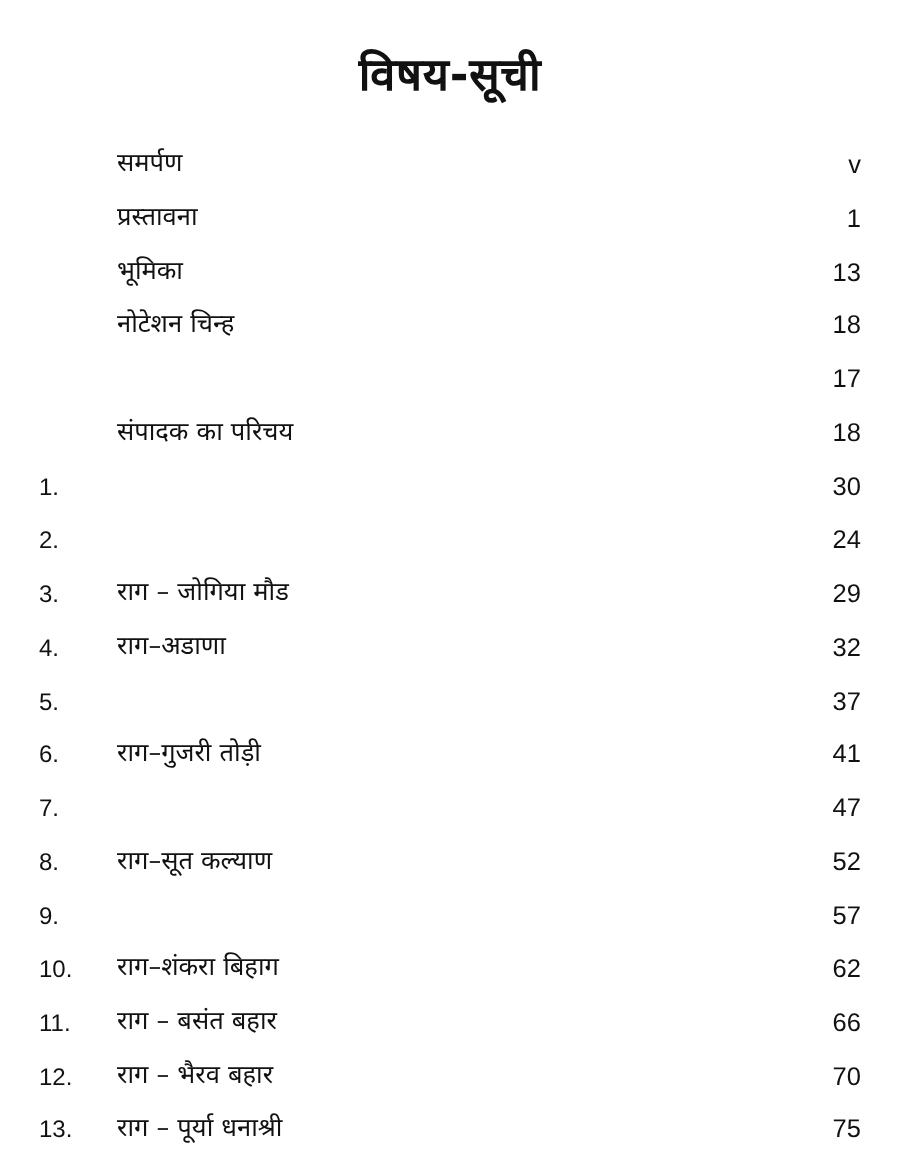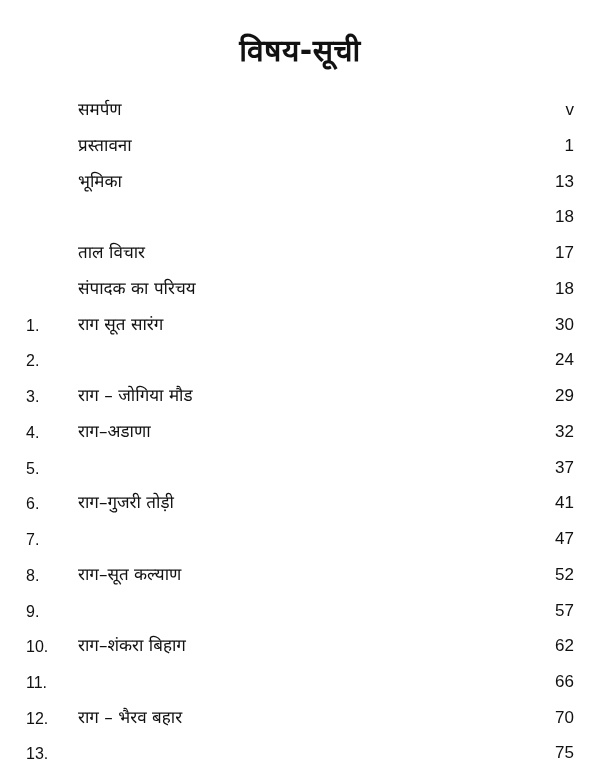"नोटेशन चिन्ह" span.label { html: none -> <span>नोटेशन चिन्ह</span> }
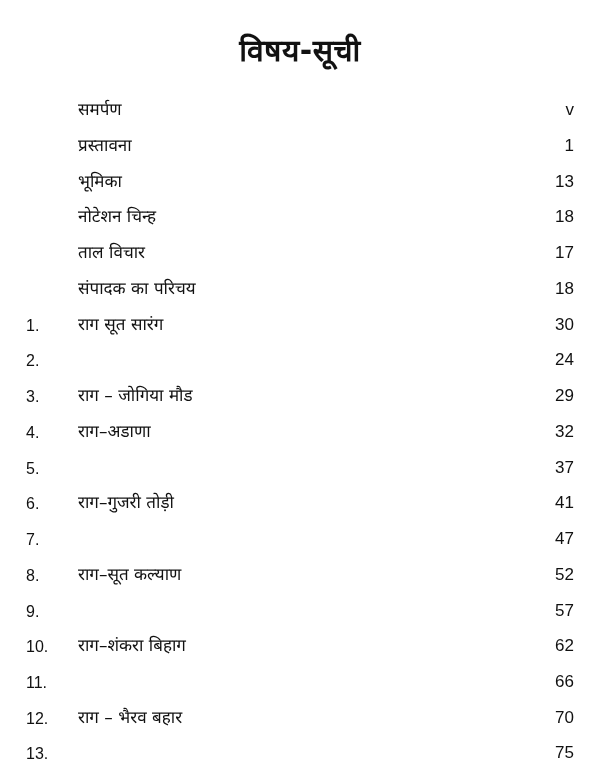"ताल विचार" span.label { html: <span>ताल विचार</span> -> none }
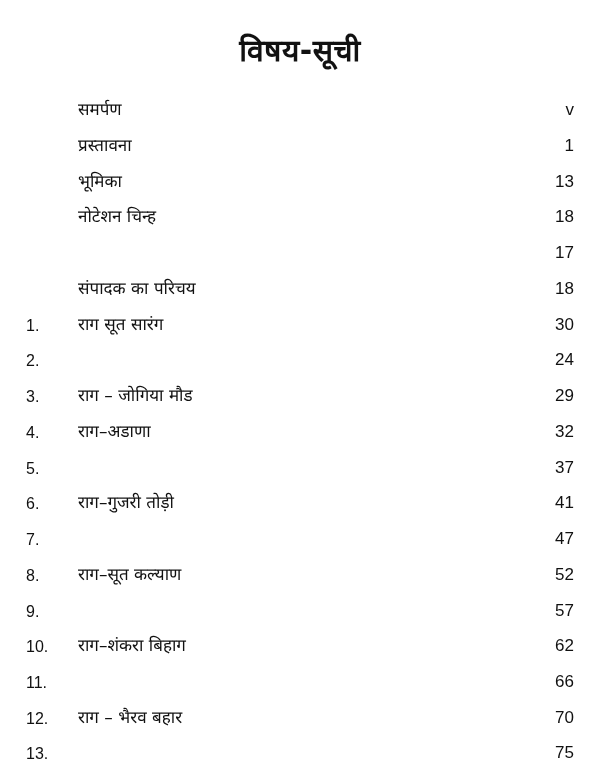"राग सूत सारंग" span.label { html: <span>राग सूत सारंग</span> -> none }
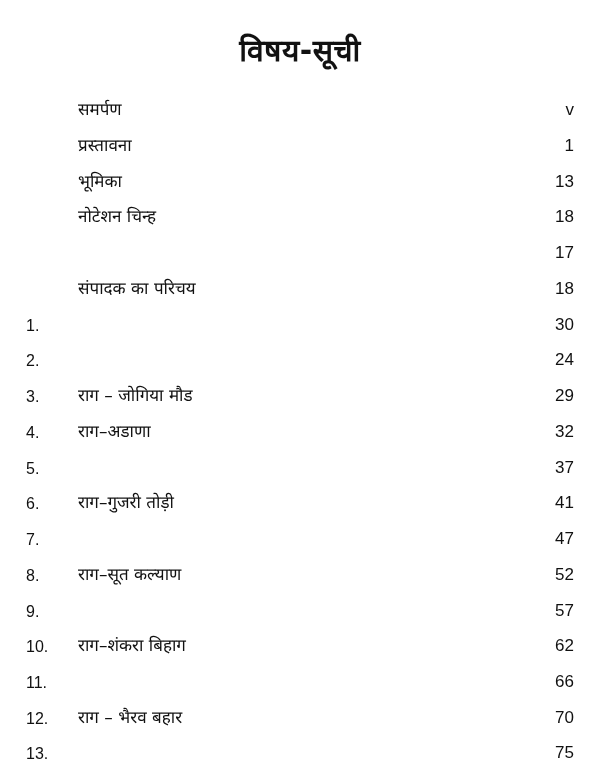"राग – बसंत बहार" span.label { html: none -> <span>राग – बसंत बहार</span> }
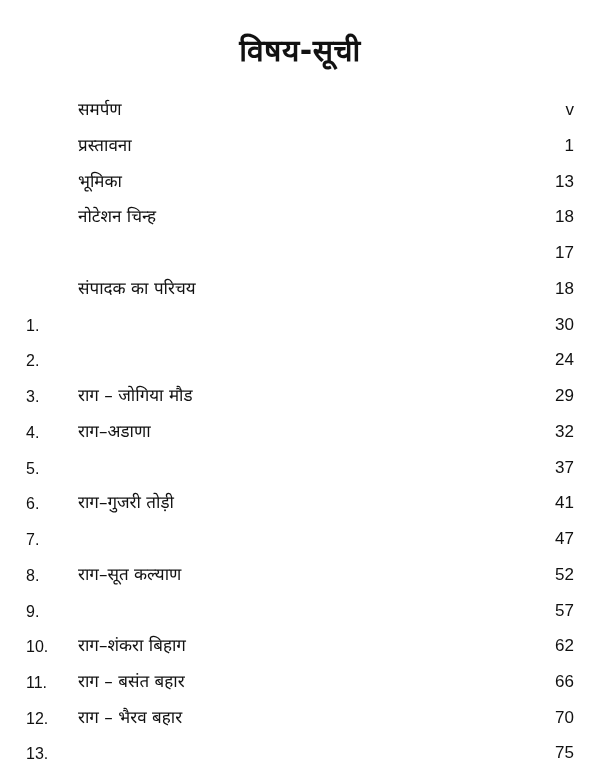"राग – पूर्या धनाश्री" span.label { html: none -> <span>राग – पूर्या धनाश्री</span> }
